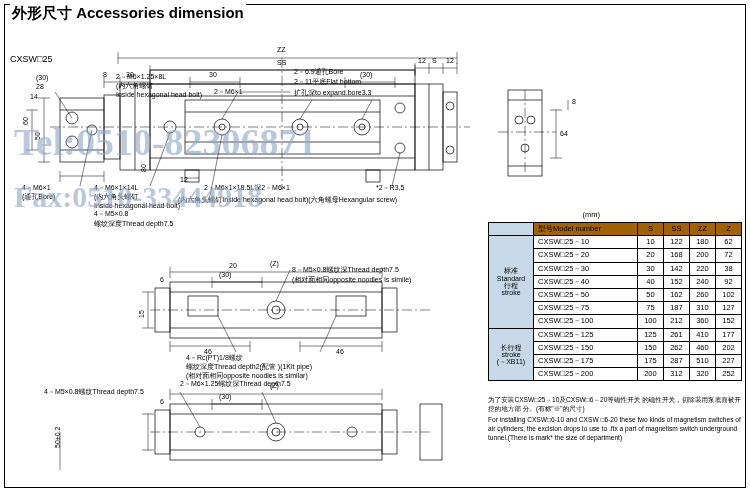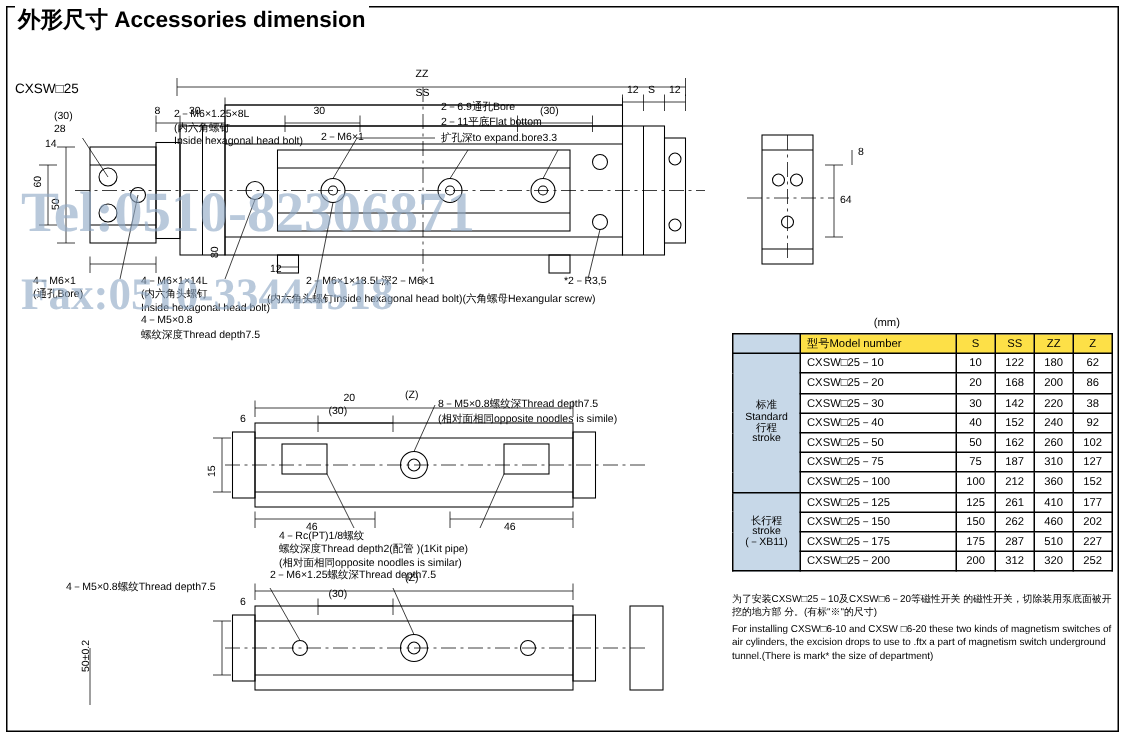"型号Model number" .tbl .hdr { background: #fde047 -> #a16207 }
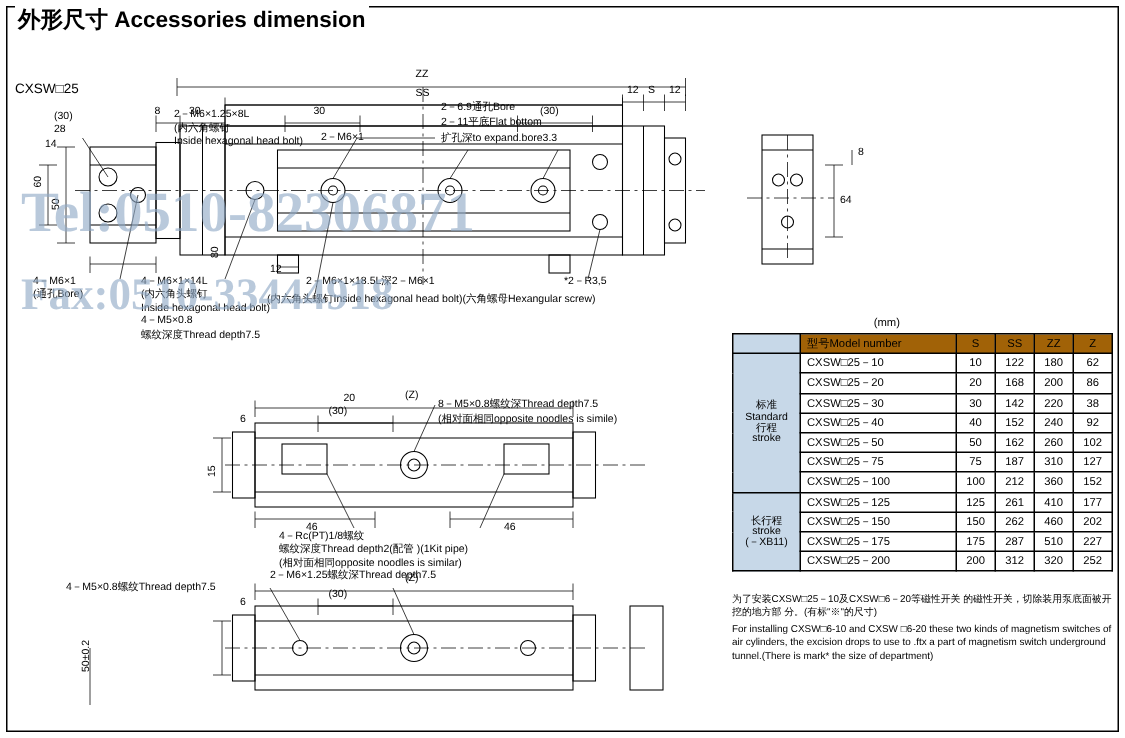"86" td { text: 86 -> 72 }
